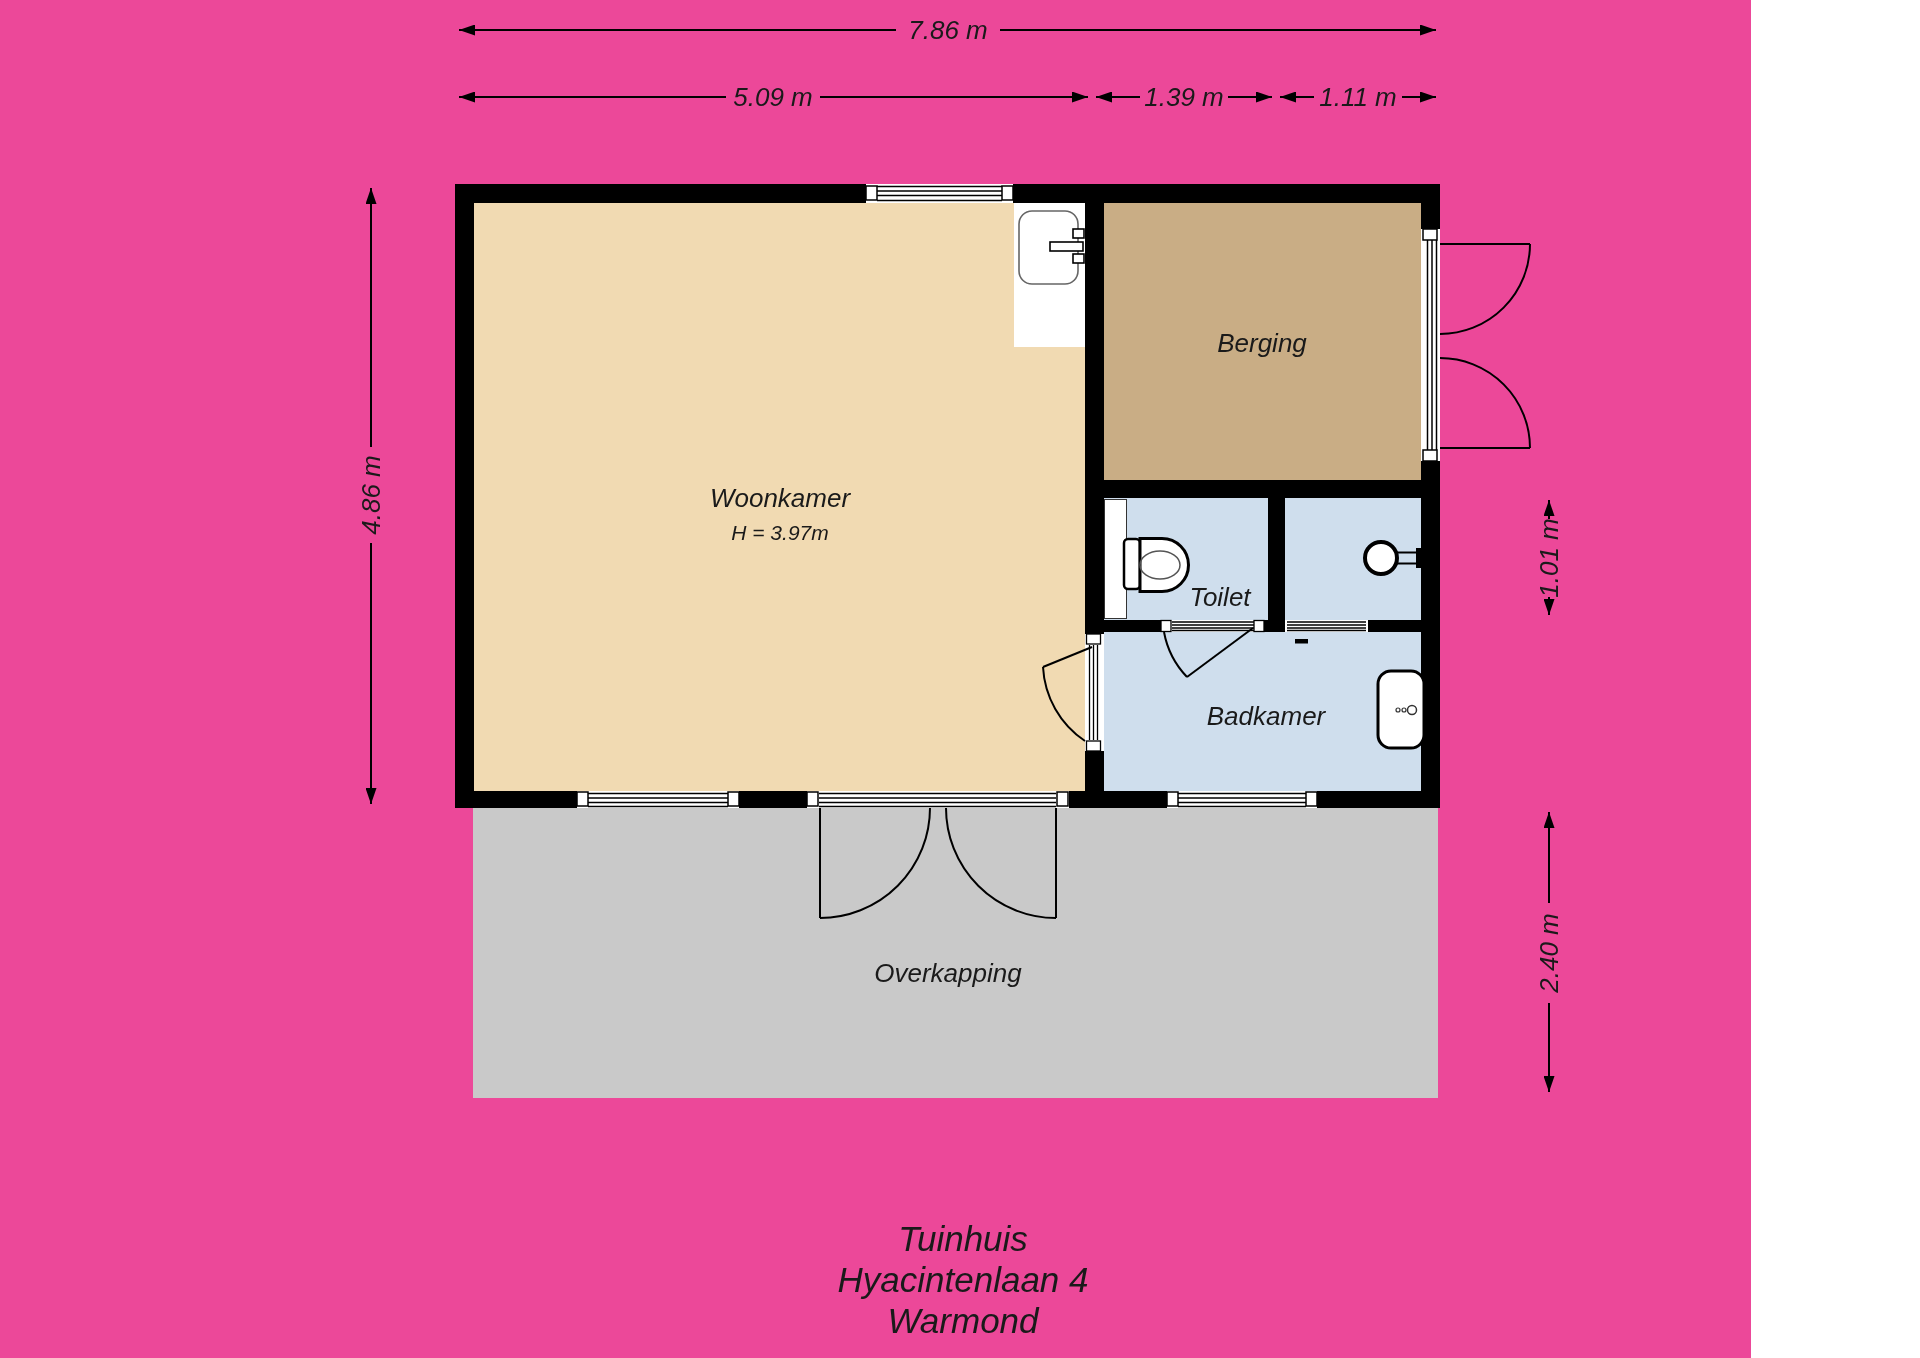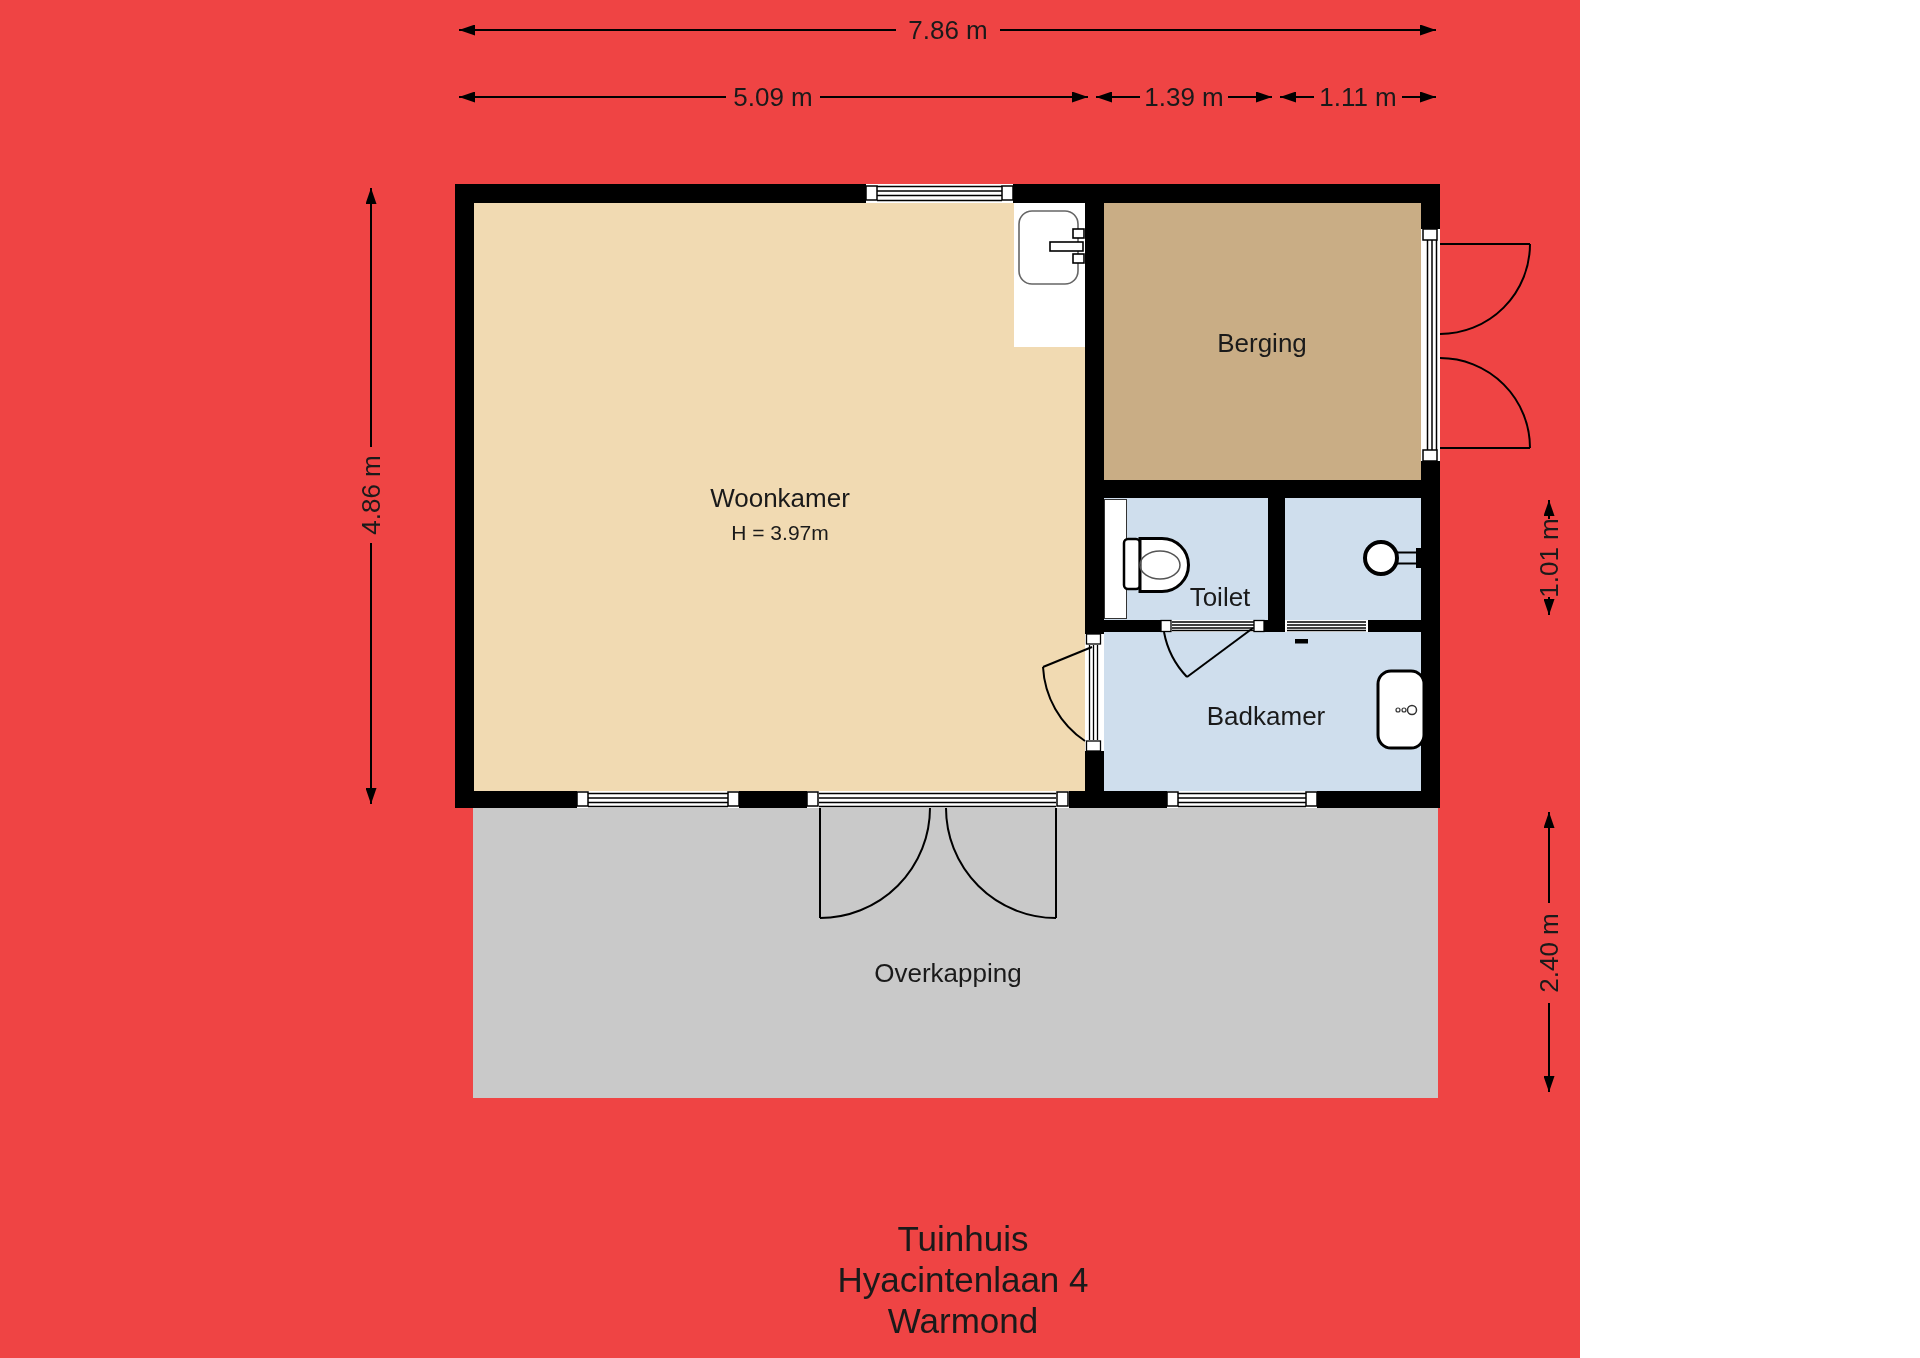"7.86 m" .stage { background: #ef4444 -> #ec4899; font-style: none -> italic; width: 1580px -> 1751px }
